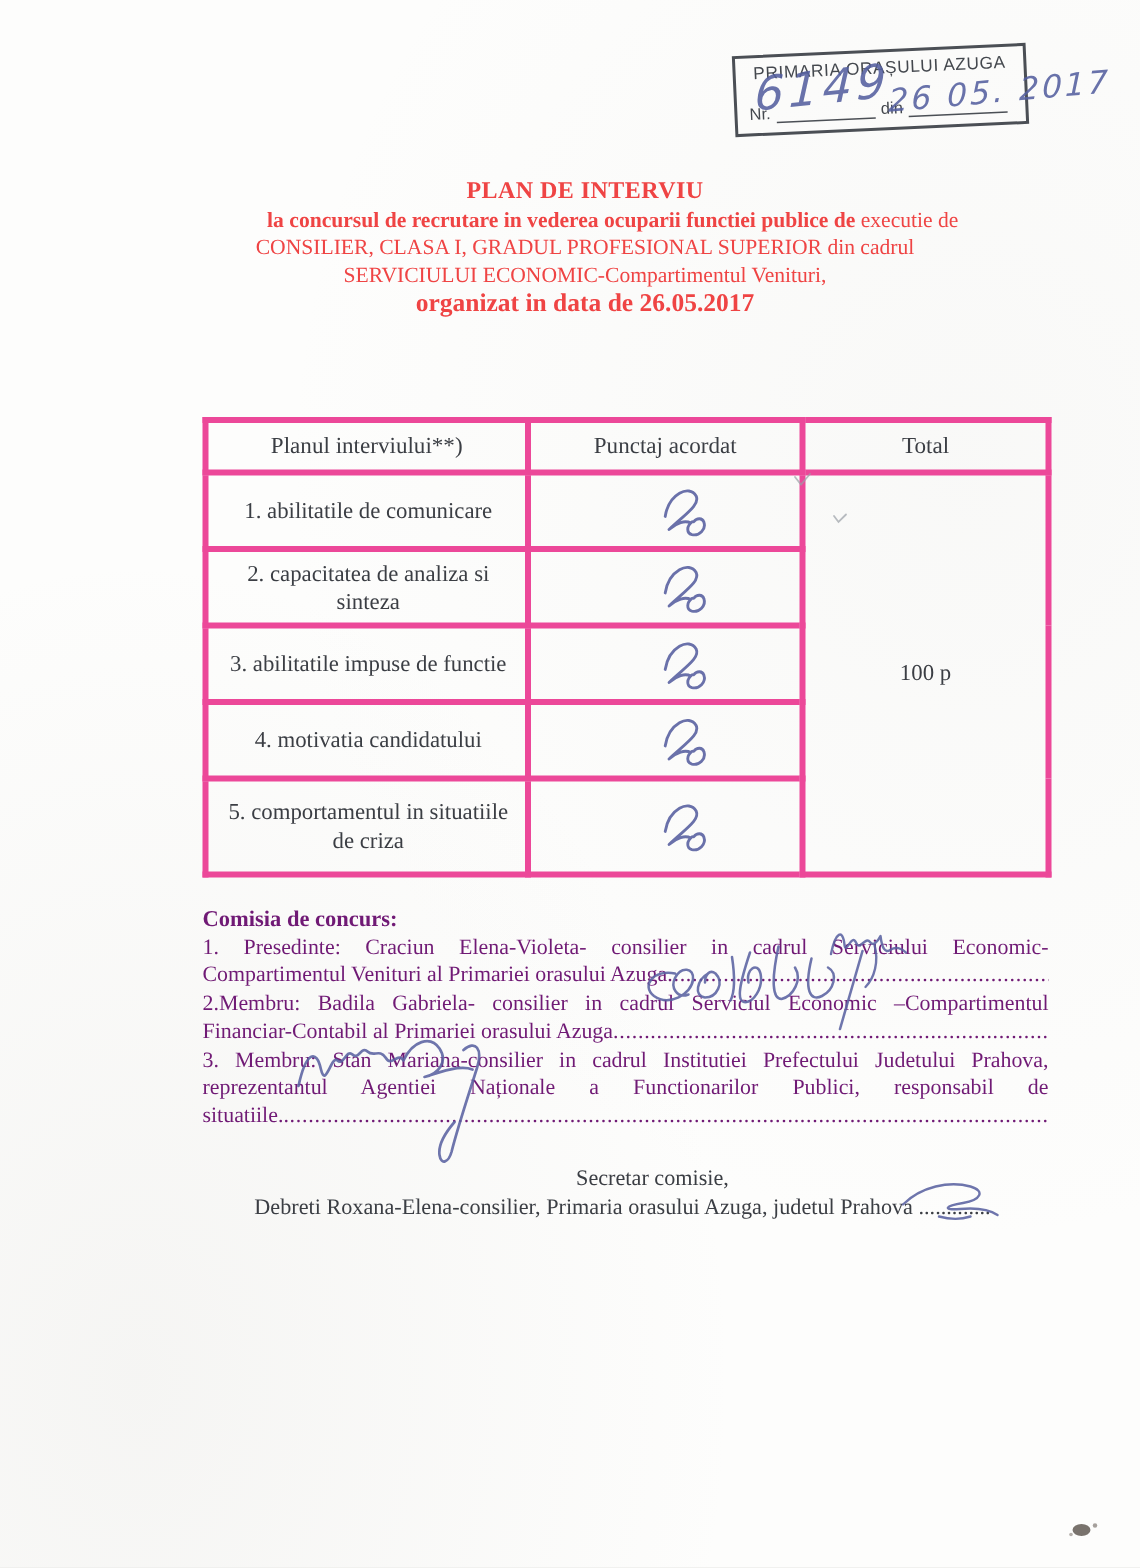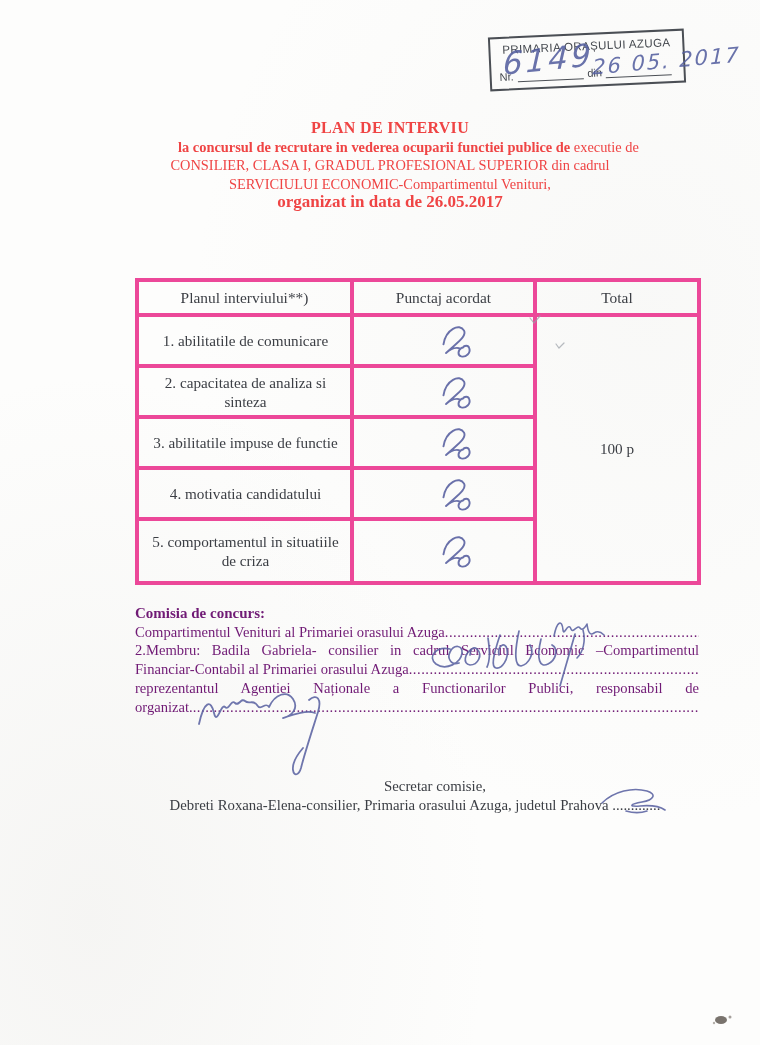"1. Presedinte: Craciun Elena-Violeta-" div.c-just { html: none -> <div>1. Presedinte: Craciun Elena-Violeta- consilier in cadrul Serviciului Economic-</div> }
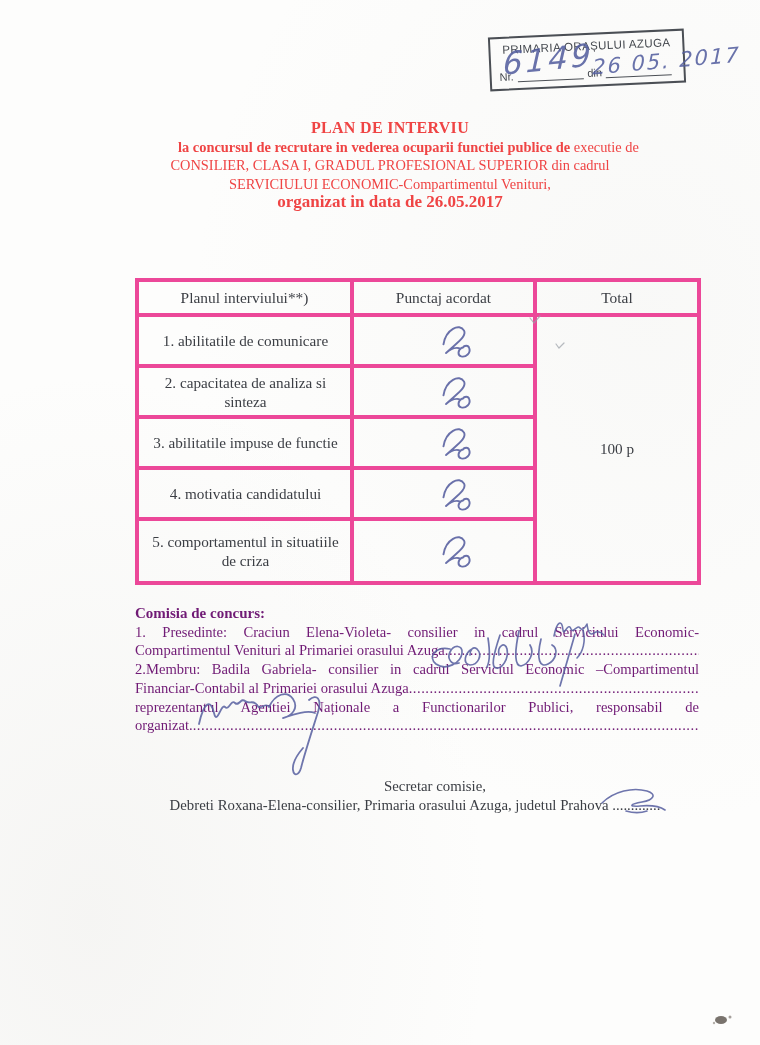"3. Membru: Stan Mariana-consilier in" div.c-just { html: none -> <div>3. Membru: Stan Mariana-consilier in cadrul Institutiei Prefectului Judetului Prahova,</div> }
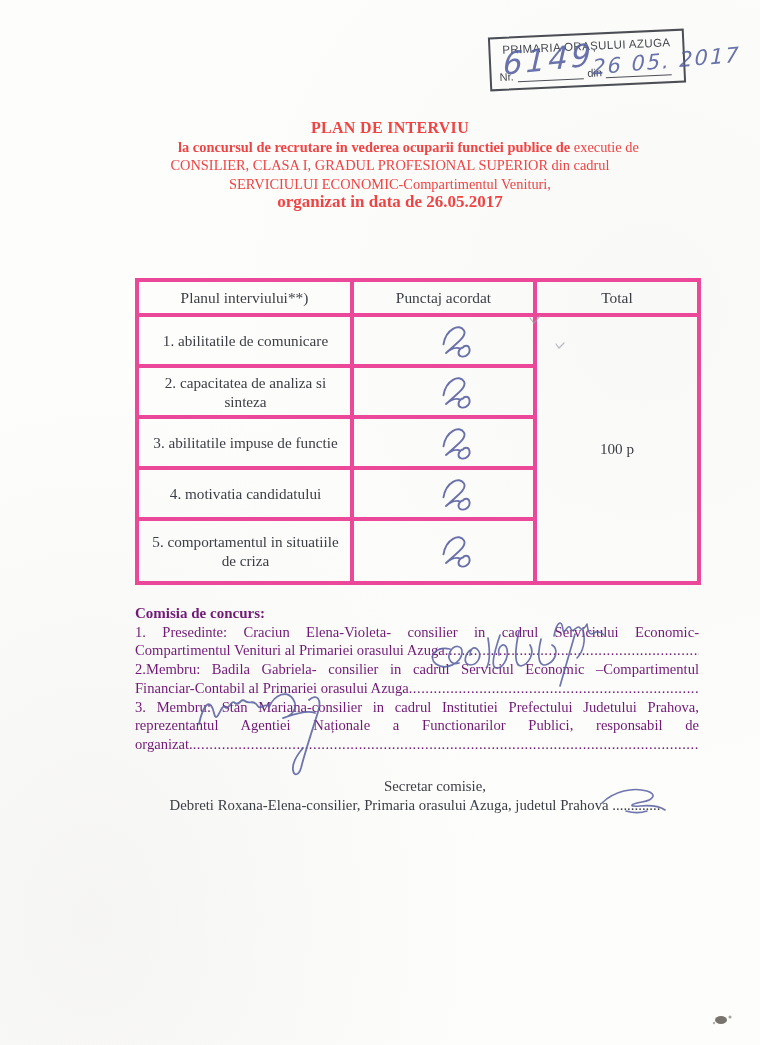"organizat." span.txt { text: organizat -> situatiile }
